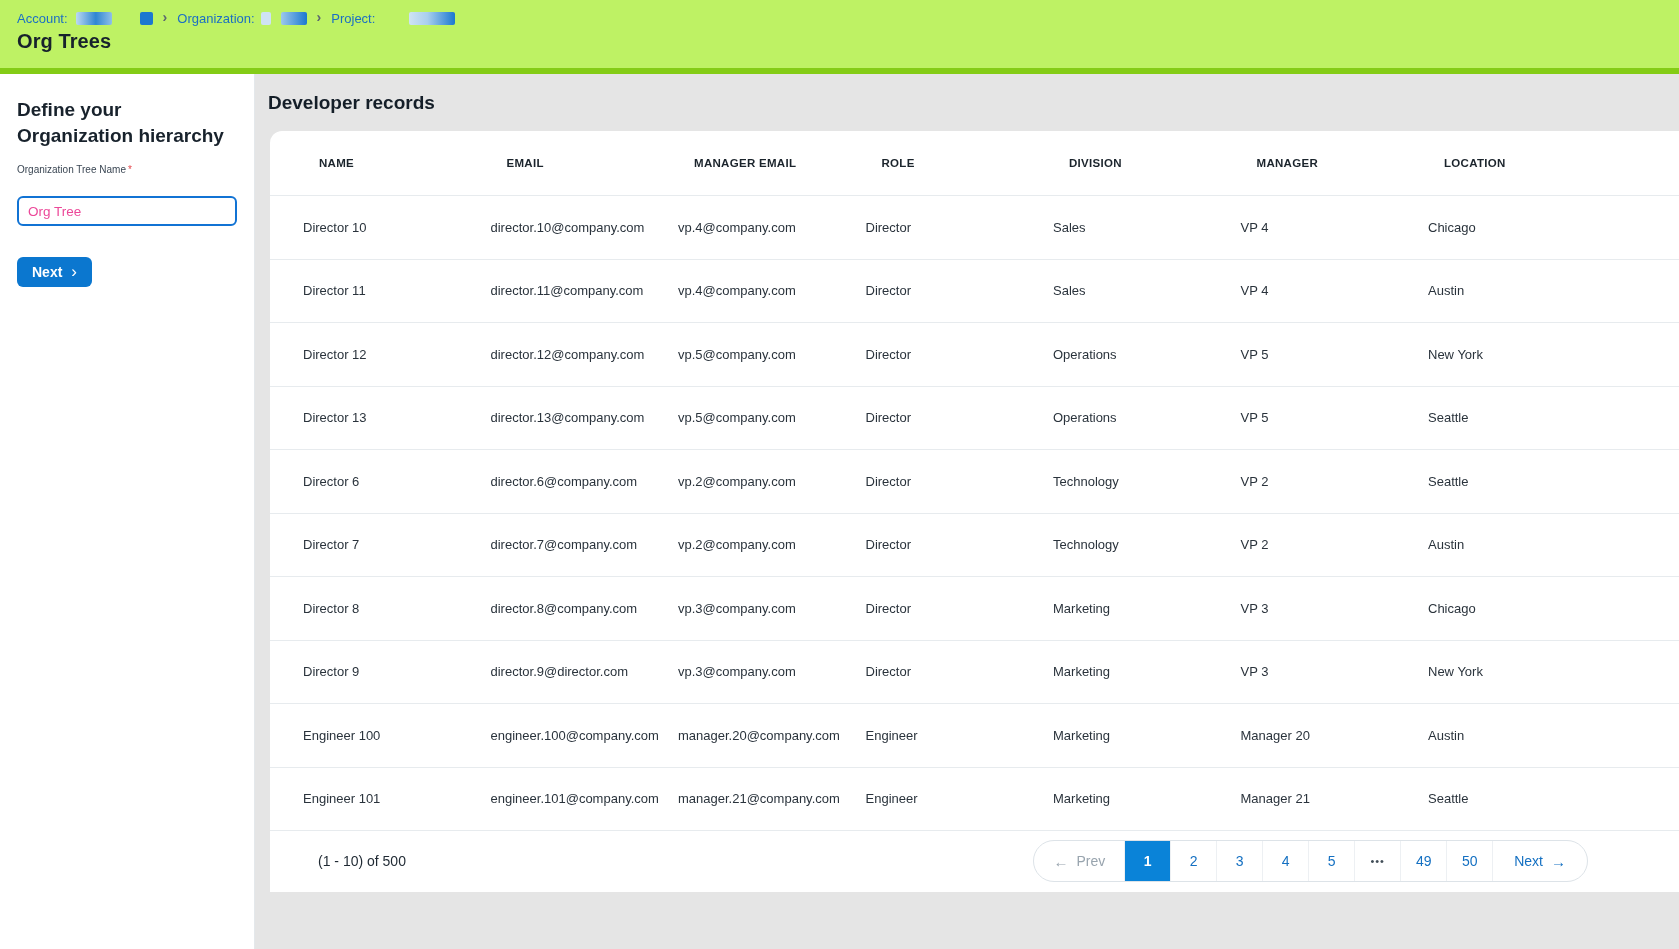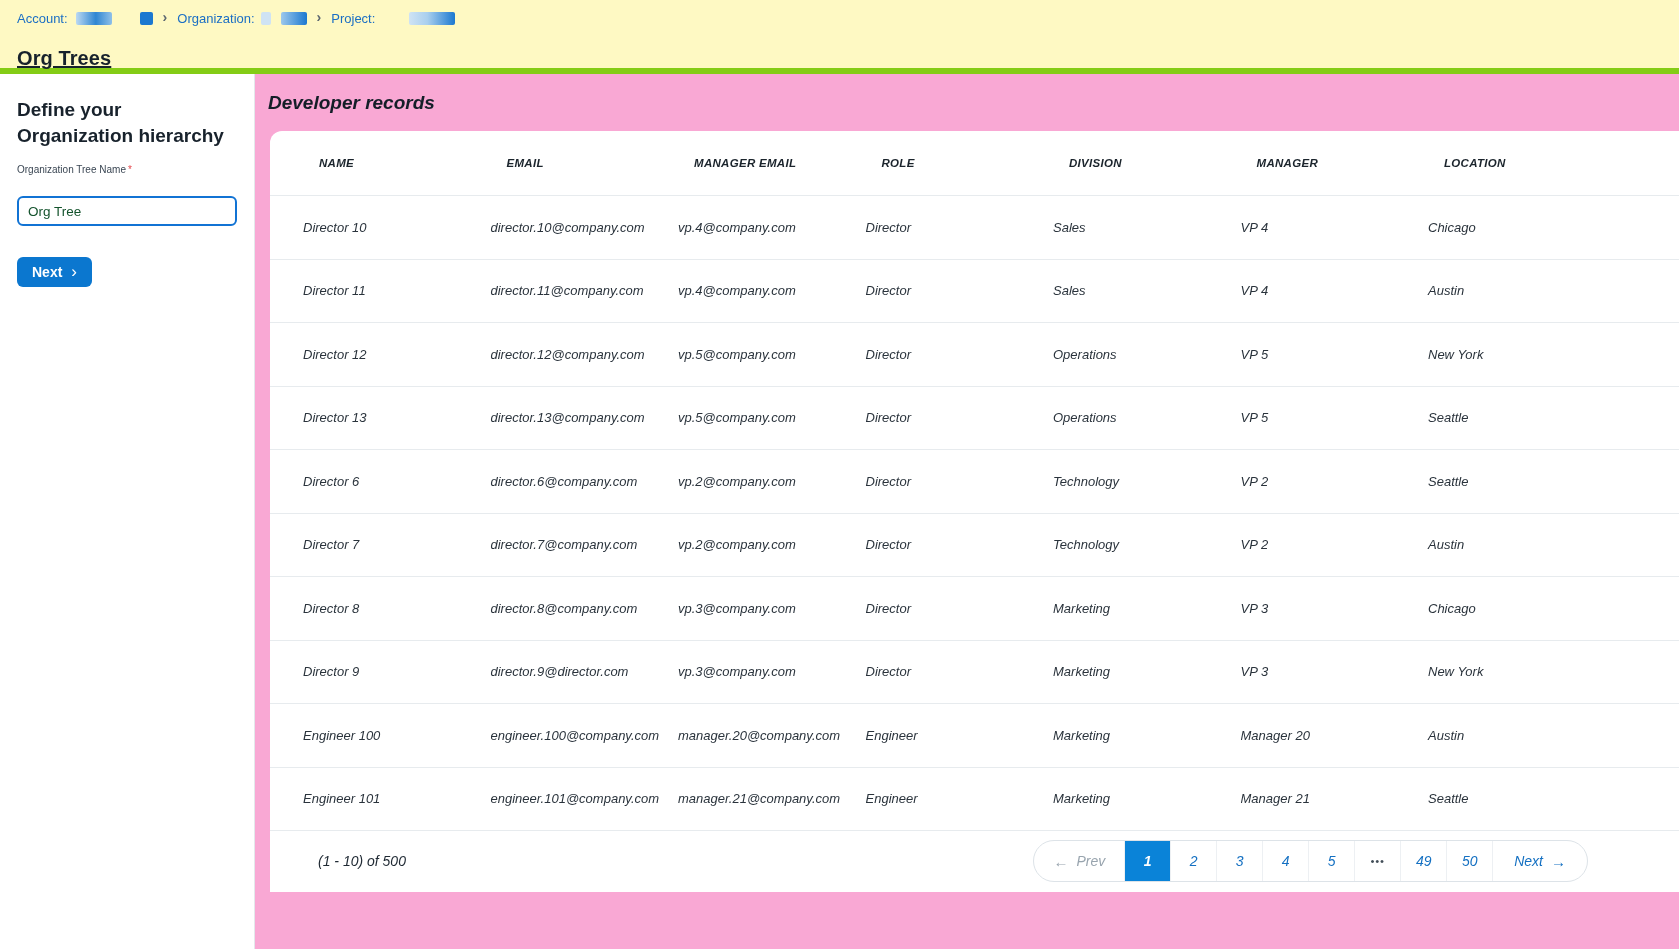"Account:" .top-header { background: #fef9c3 -> #bef264 }
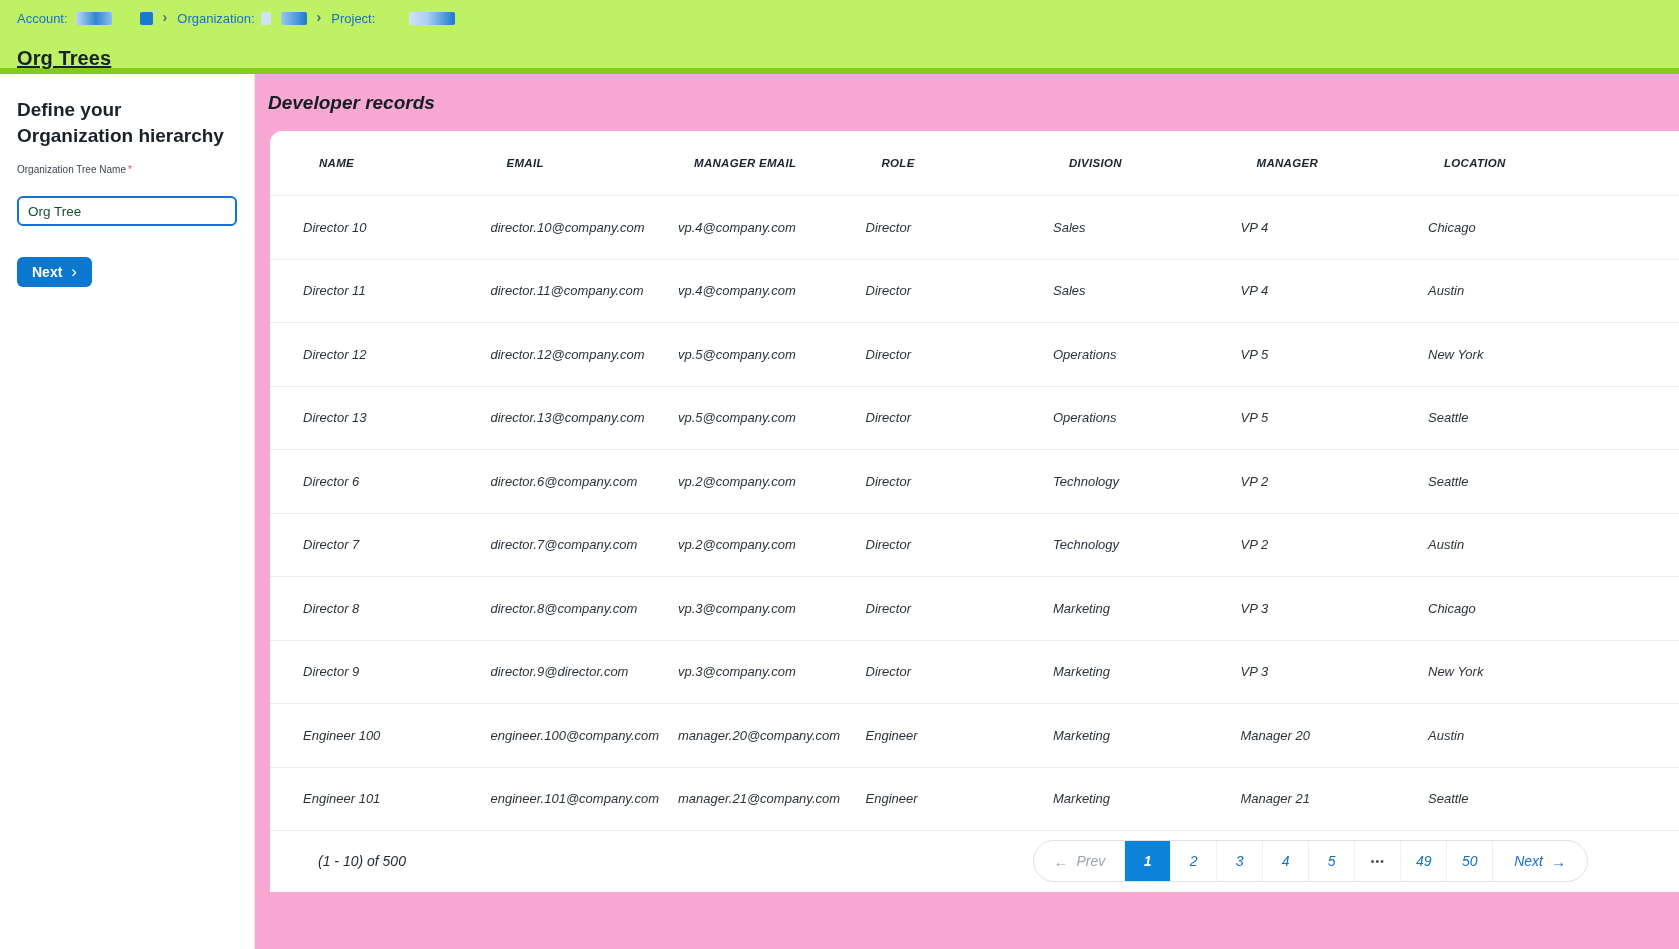"Org Trees" .page-title { margin-top: 21px -> 4px; text-decoration: underline -> none }
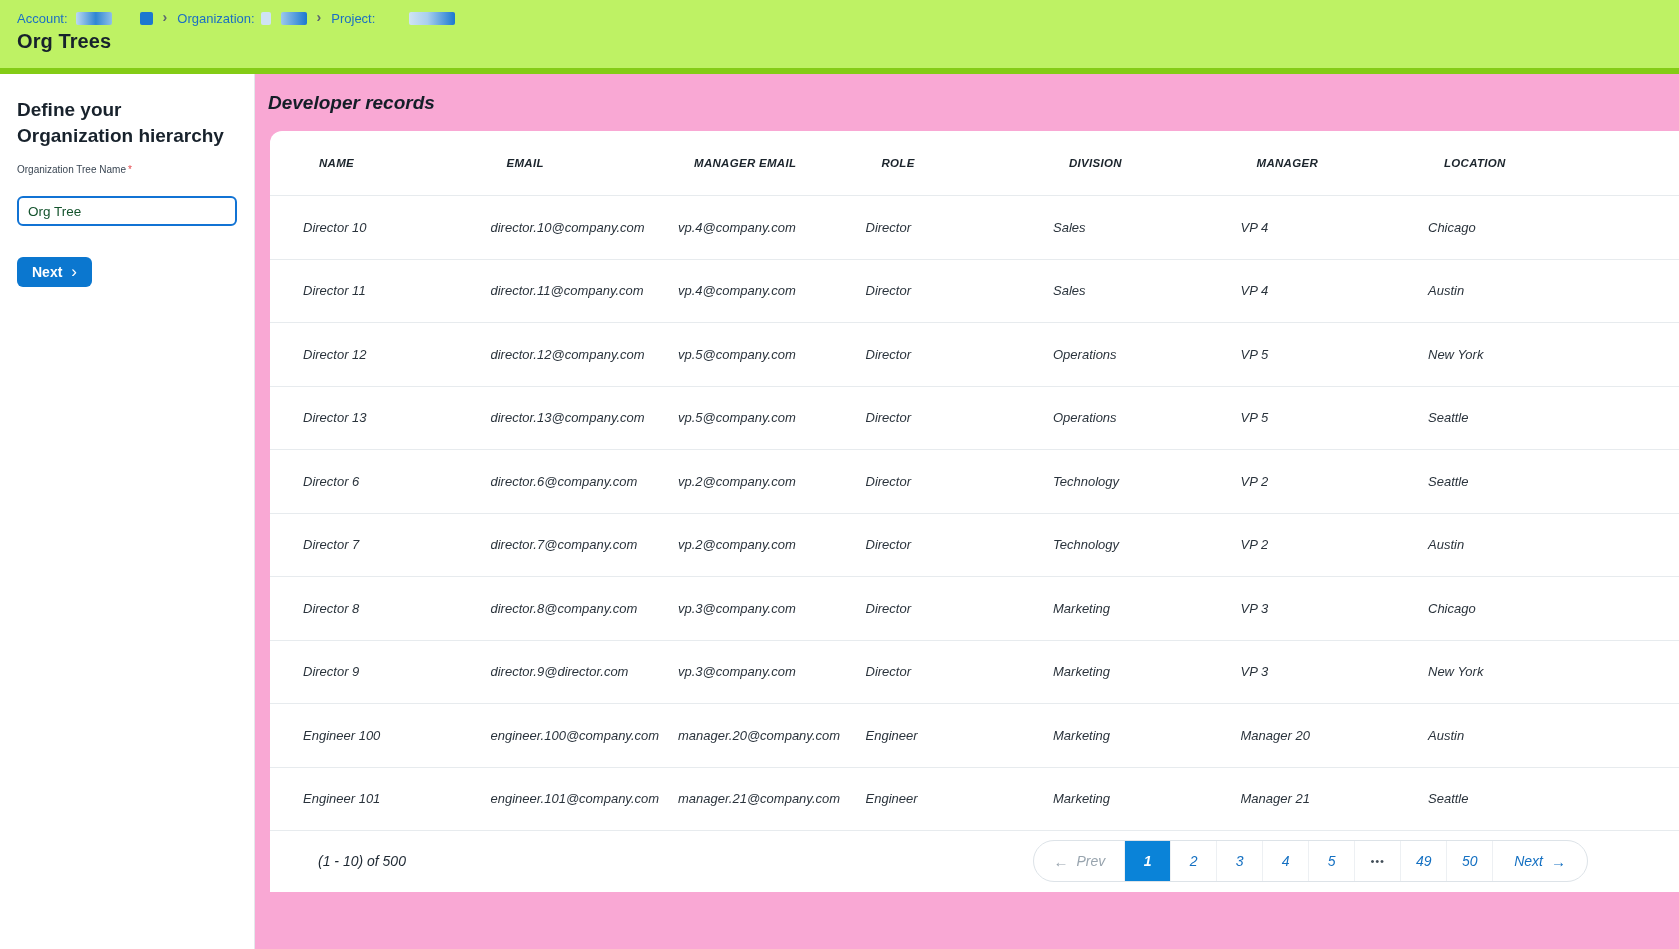"Developer records" .main { background: #f9a8d4 -> #e5e5e5; font-style: italic -> none }
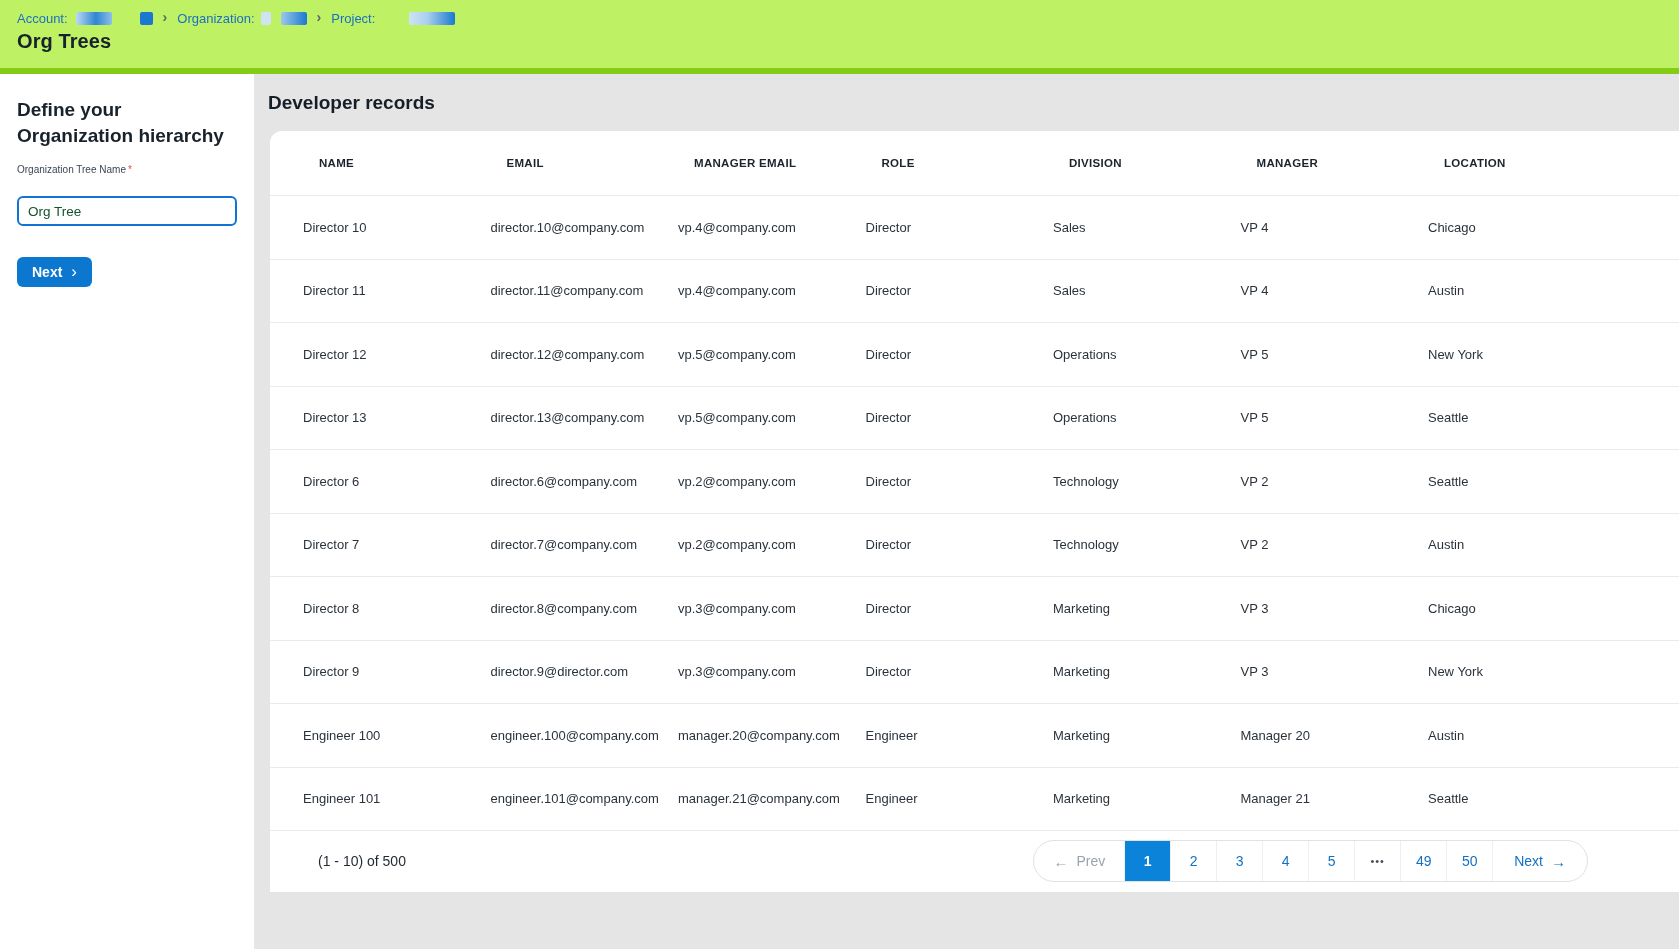"Org Tree" .tree-name-input { color: #14532d -> #ec4899 }
